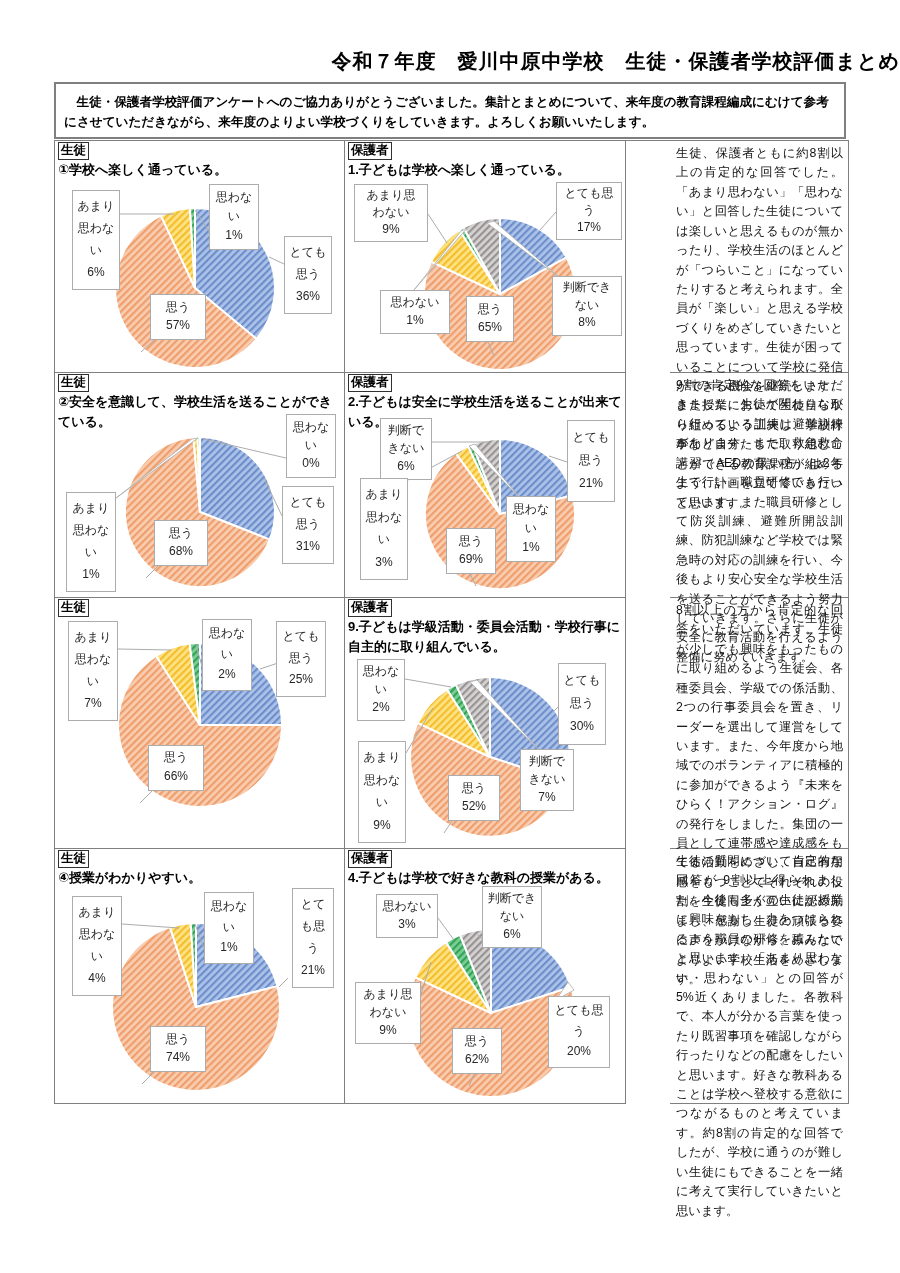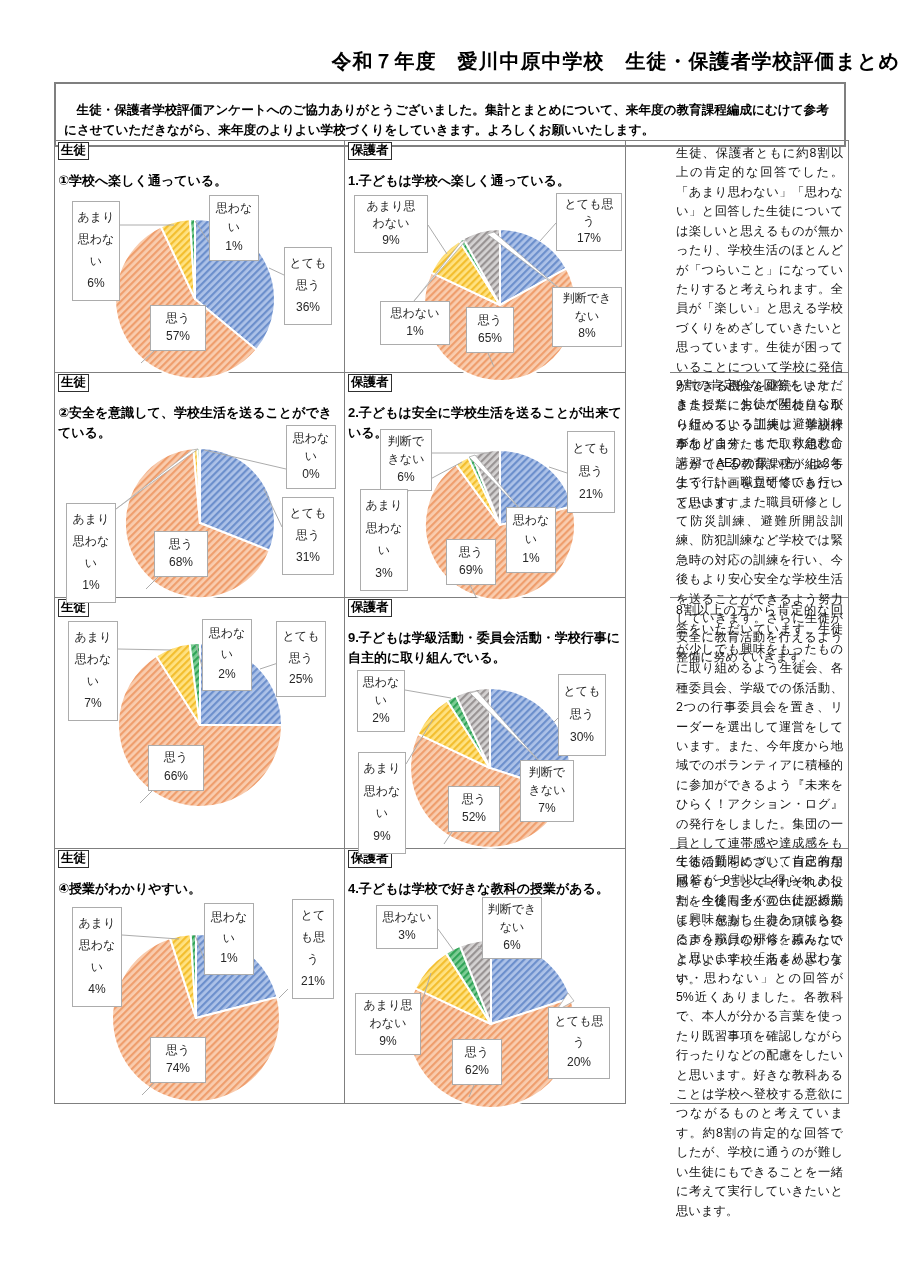"生徒・保護者学校評価アンケートへのご協力ありがとうございました。集計とまとめにつ" .intro-box { padding: 16px 8px 5px 8px -> 8px 8px 5px 8px }
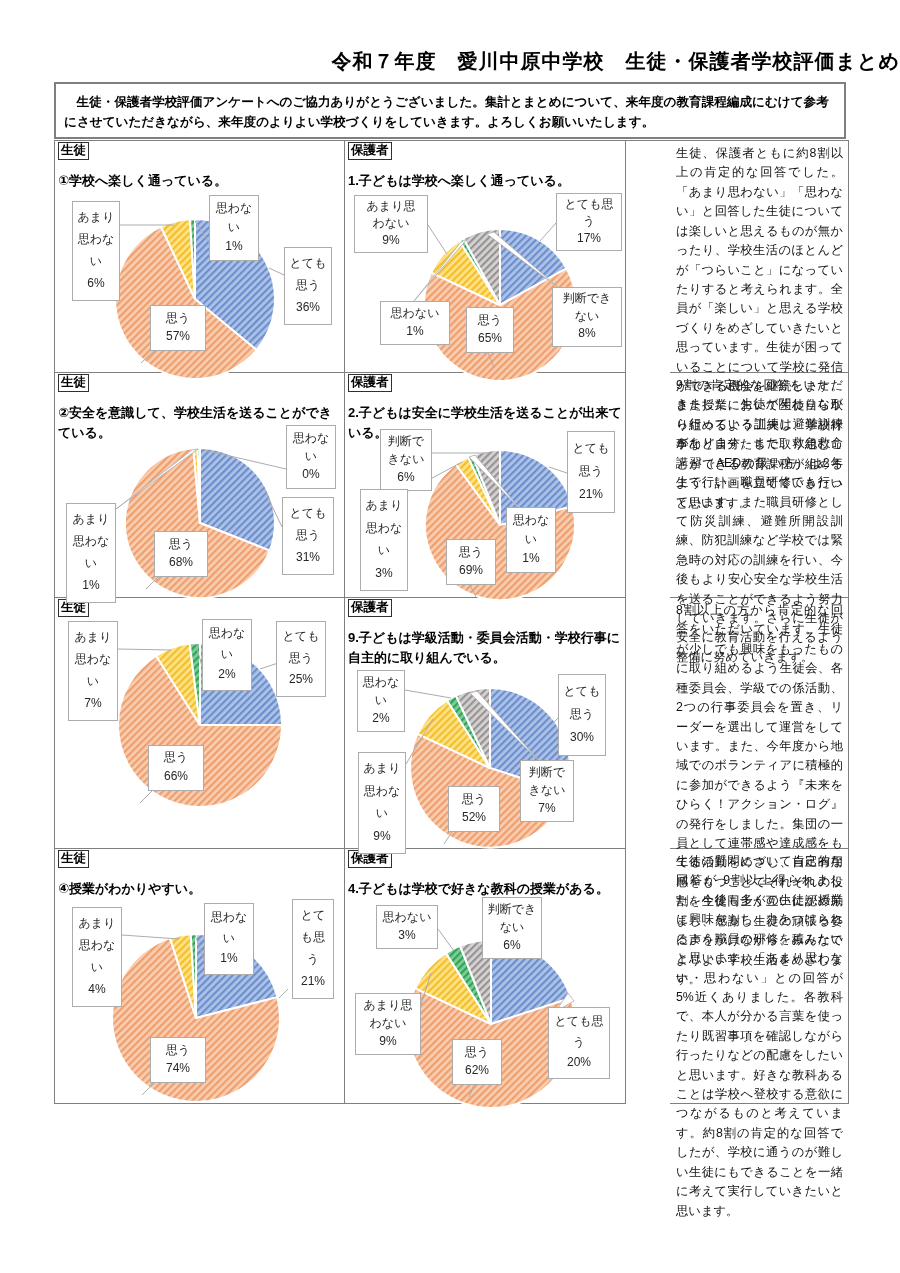"①学校へ楽しく通っている。" .question { margin-top: 11px -> 0 }
